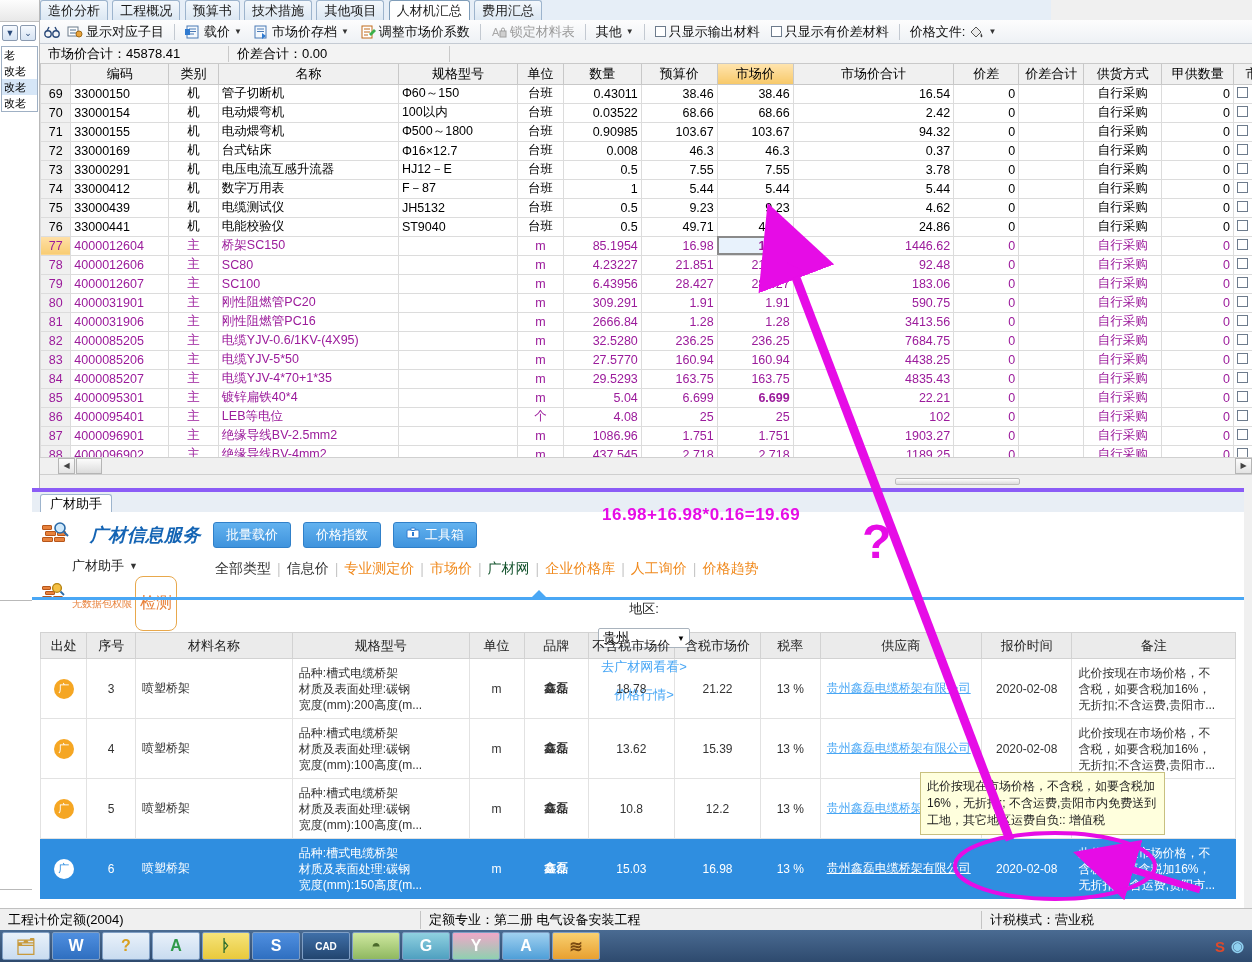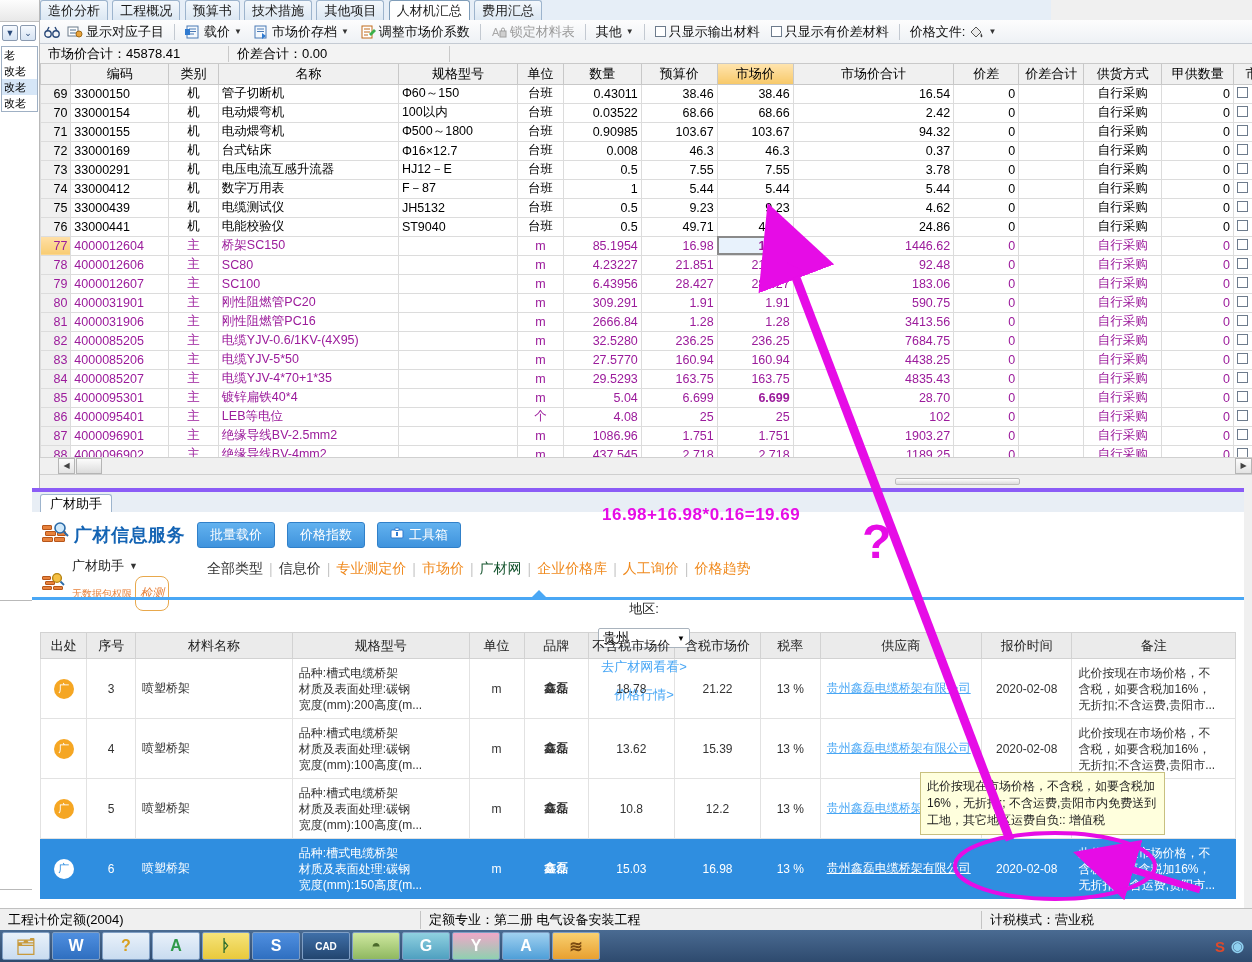"69" td.rowno { text-align: right -> center }
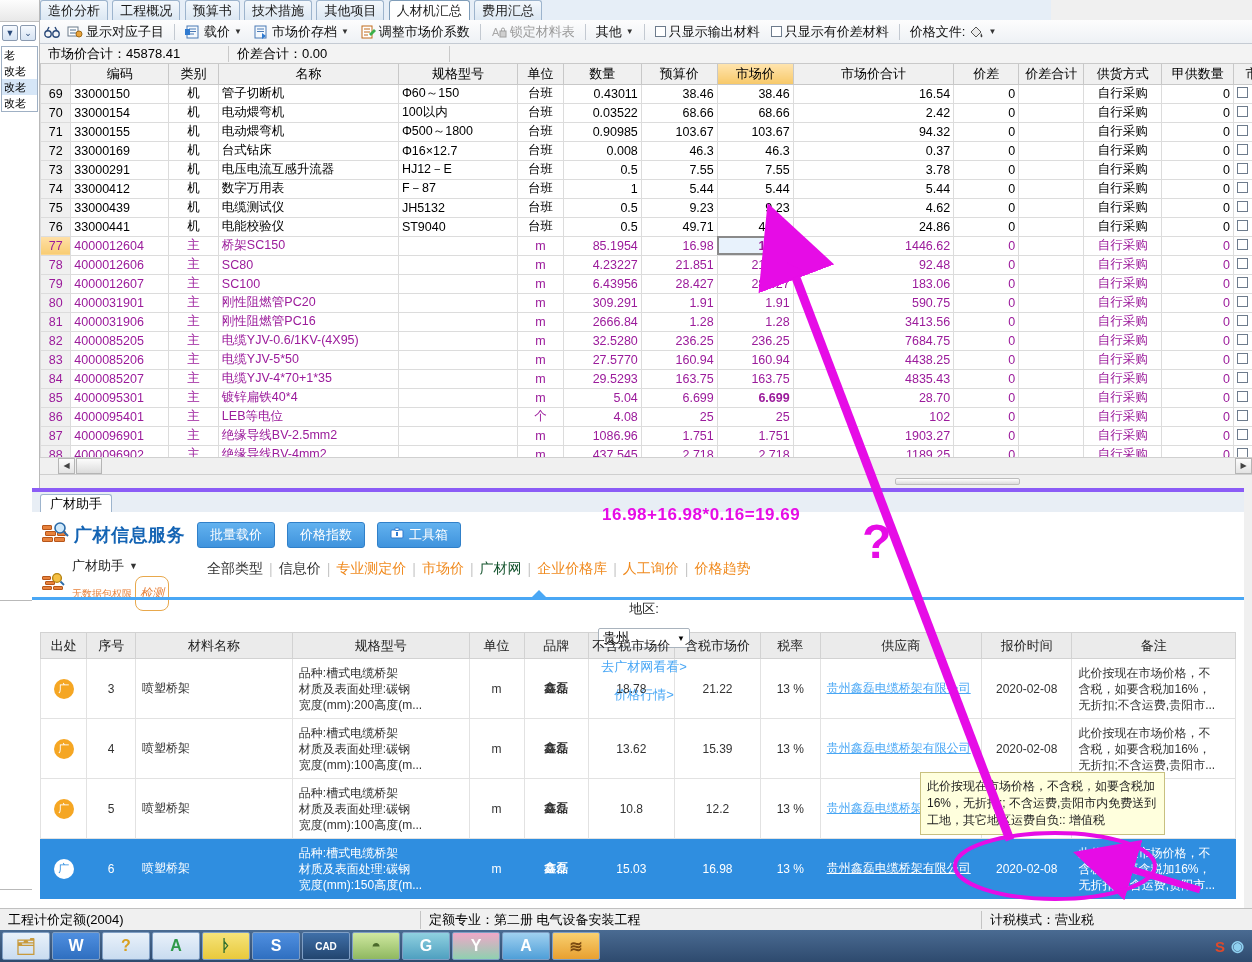"28.70" td.num { text: 28.70 -> 22.21 }
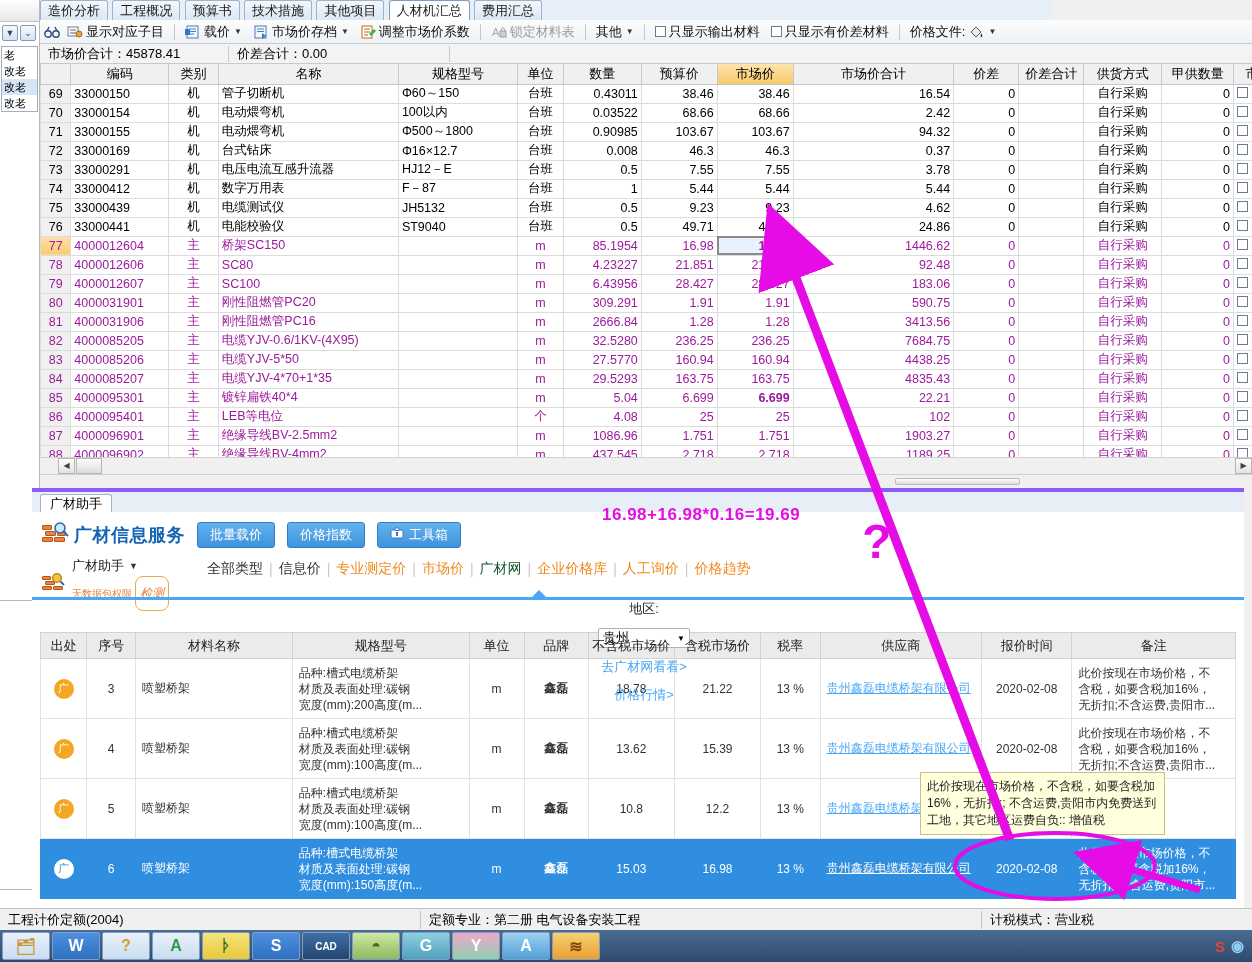"广材信息服务" .gc-logo { font-style: none -> italic; gap: 6px -> 22px }
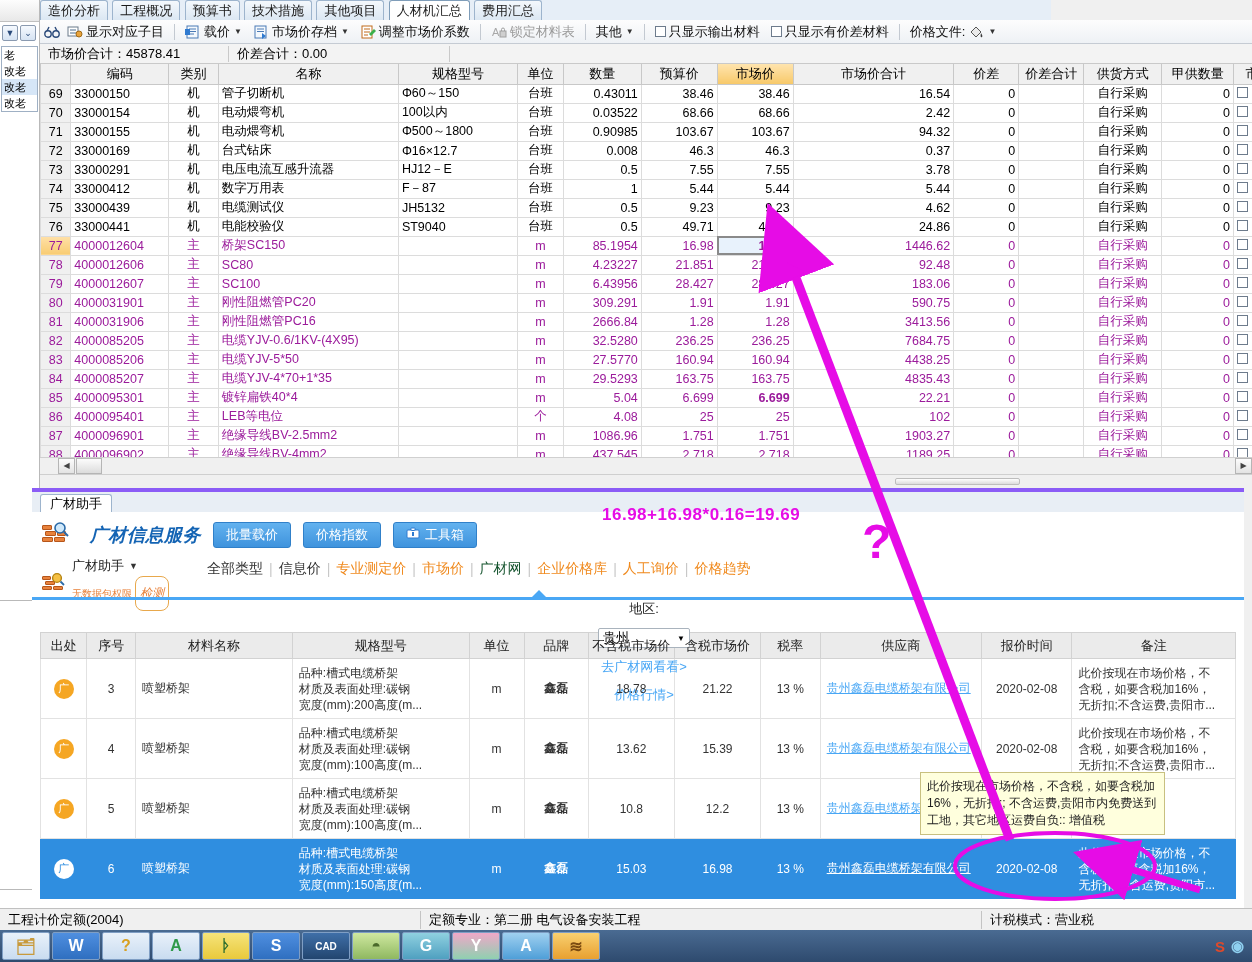"检测" .gc-det { font-size: 12px -> 16px; font-style: italic -> none; padding: 8px 4px -> 16px 4px }
